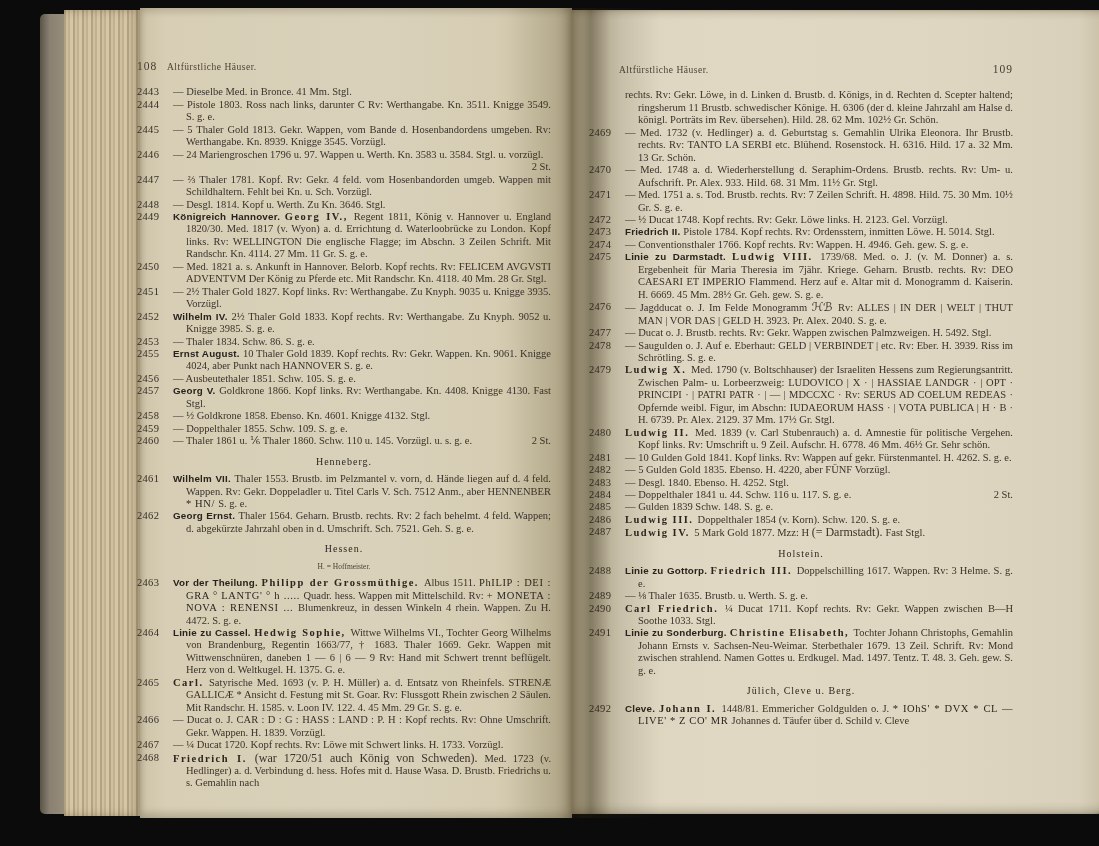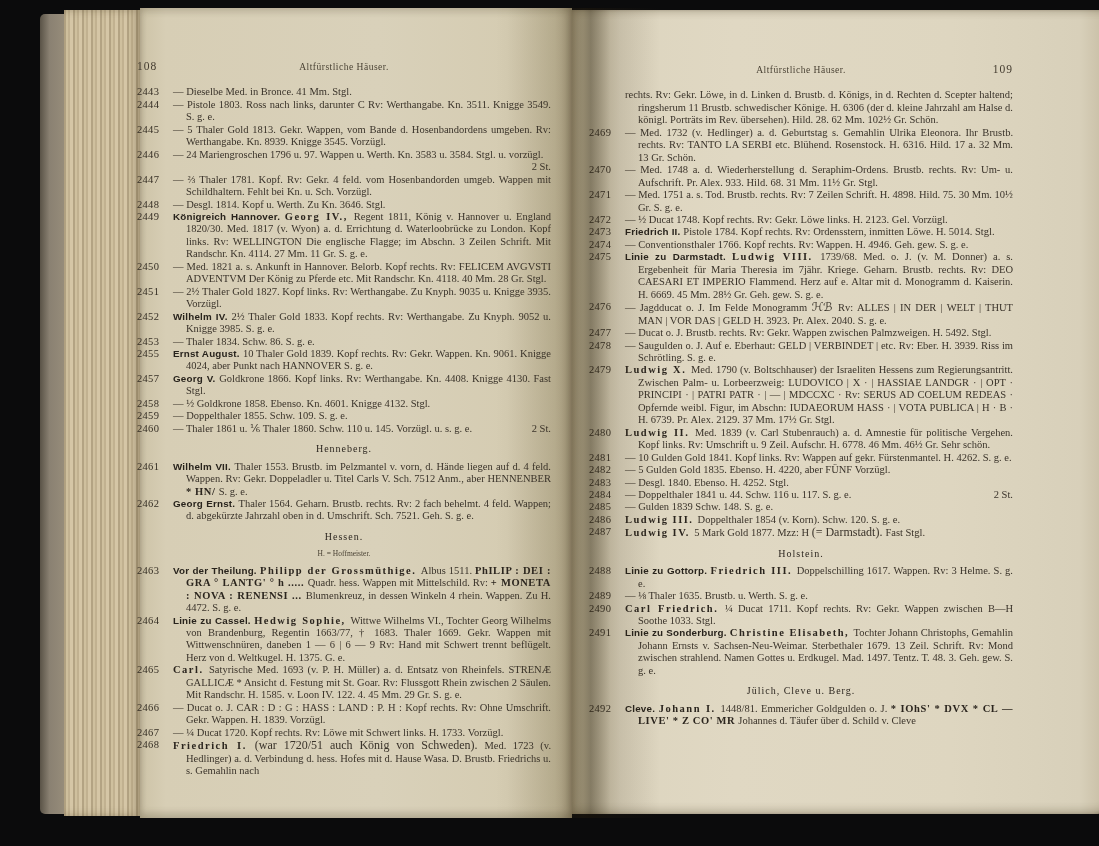"Altfürstliche Häuser." .running-head { text-align: center -> left }
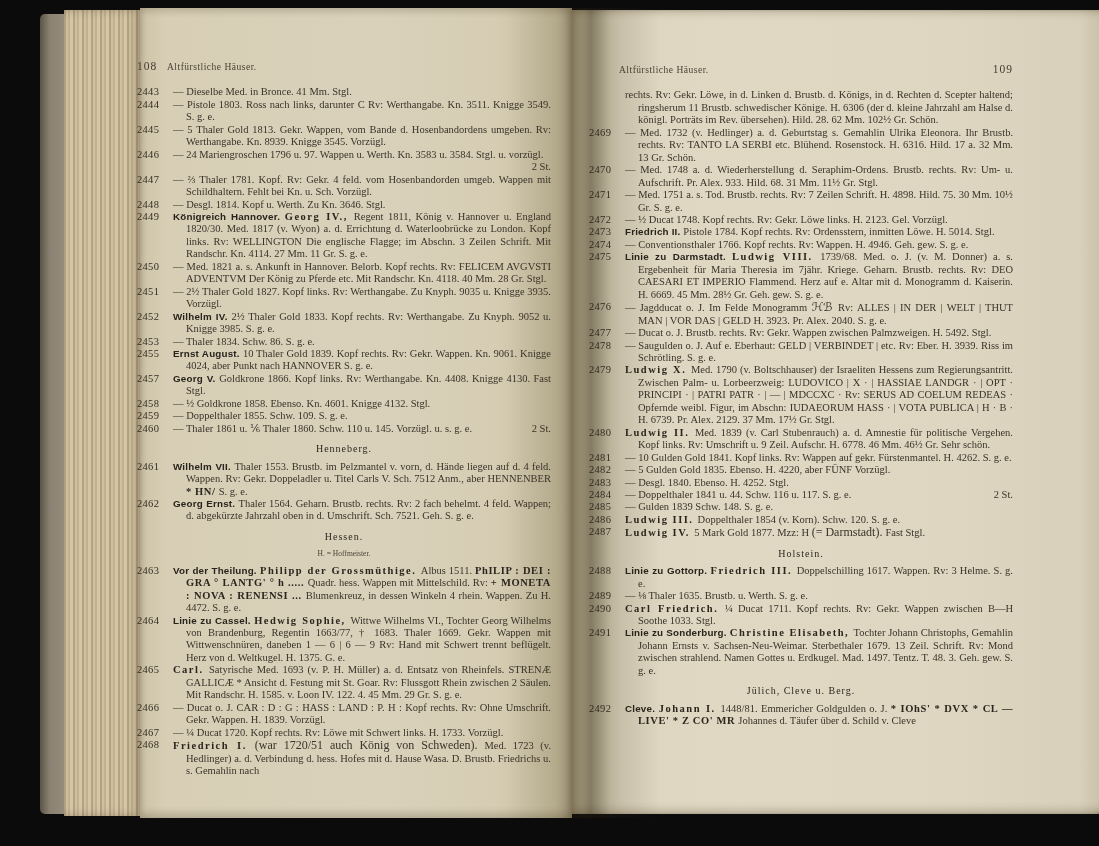"2456" div.entry { html: none -> <div> <span>2456</span> <div><span>— Ausbeutethaler 1851. Schw. 105. S. g. e.</span></div> </div> }
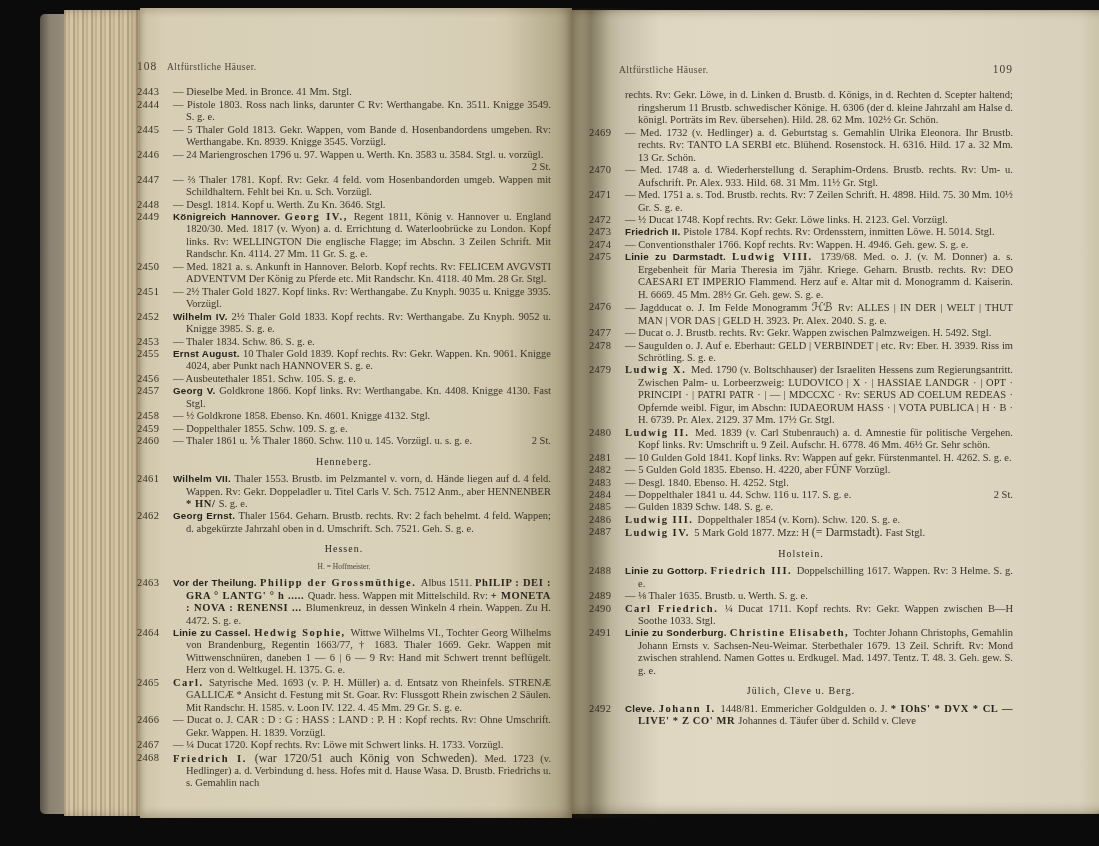"* HN/" .seg-frak { font-weight: 700 -> 400 }
